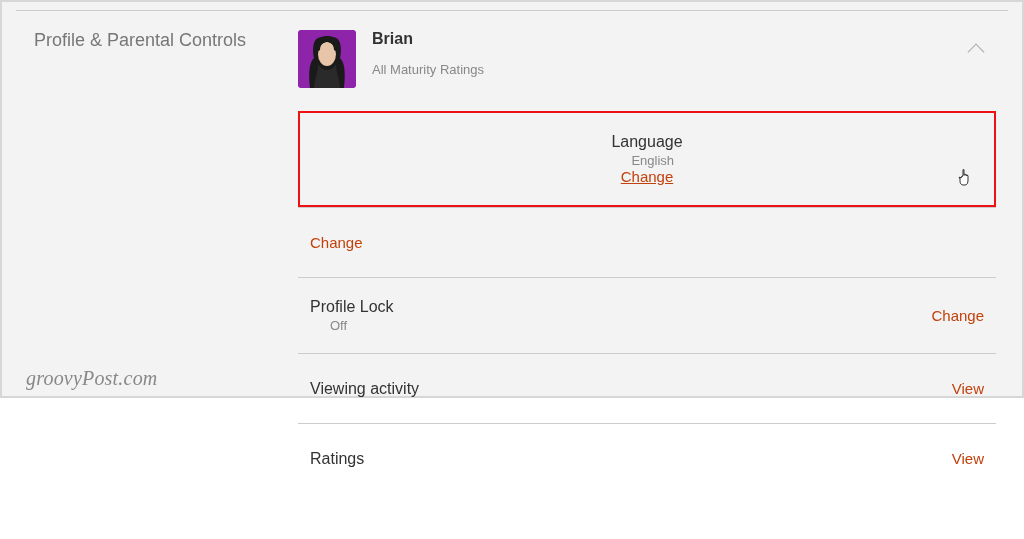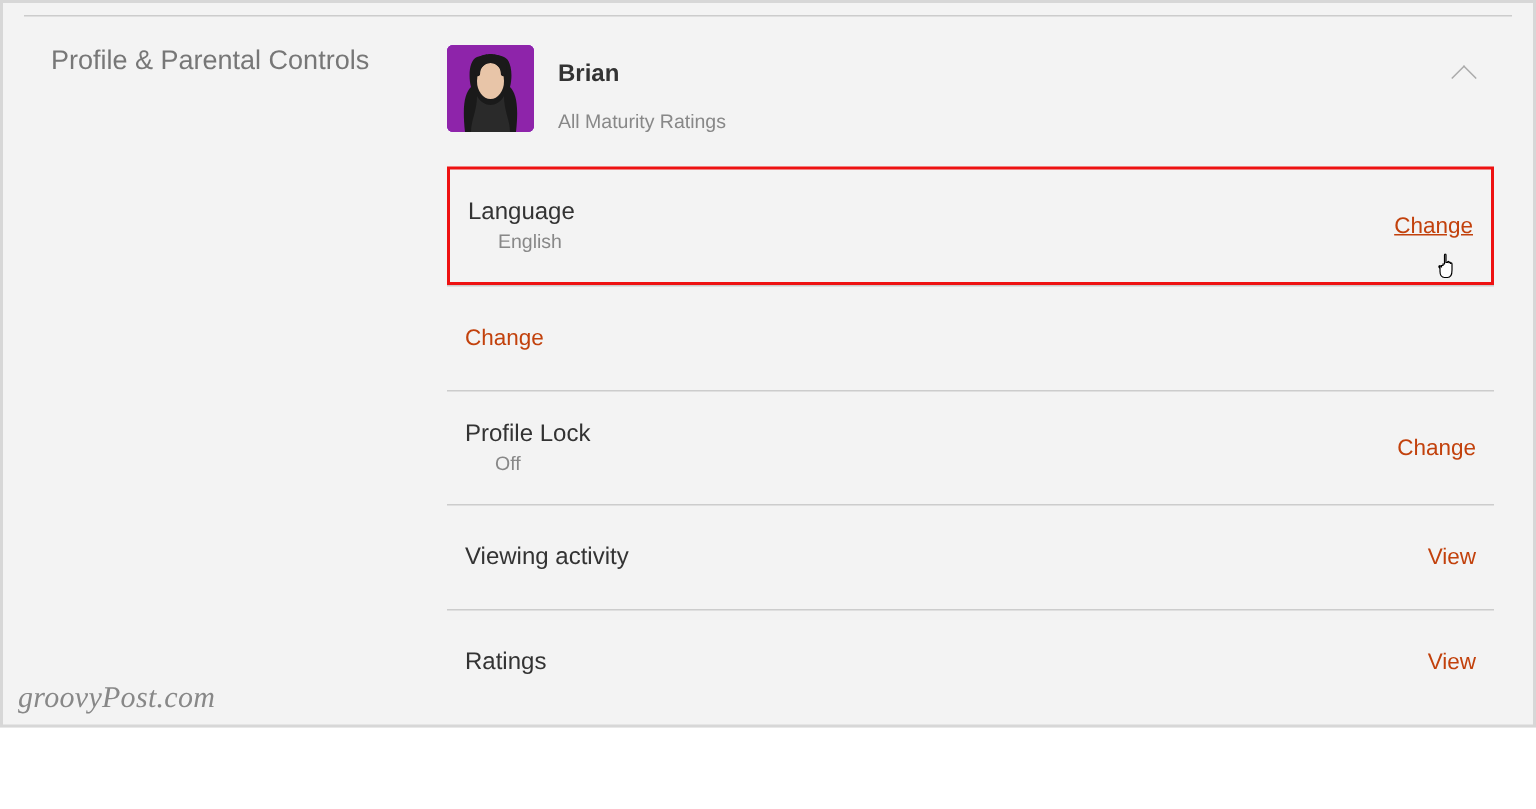"Profile & Parental Controls" .outer { height: 485px -> 398px }
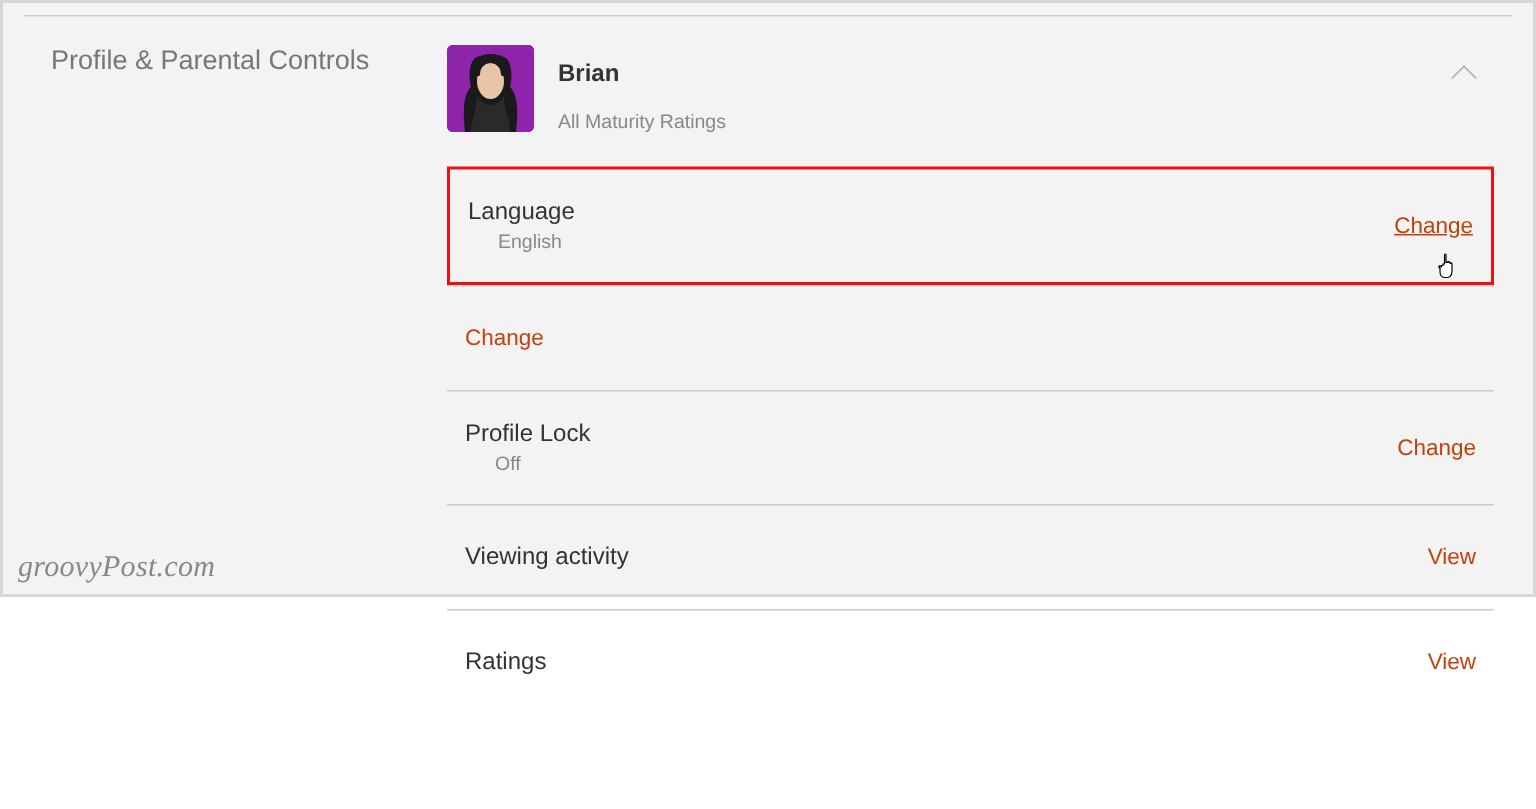"Brian" .profile-row { align-items: flex-end -> flex-start }
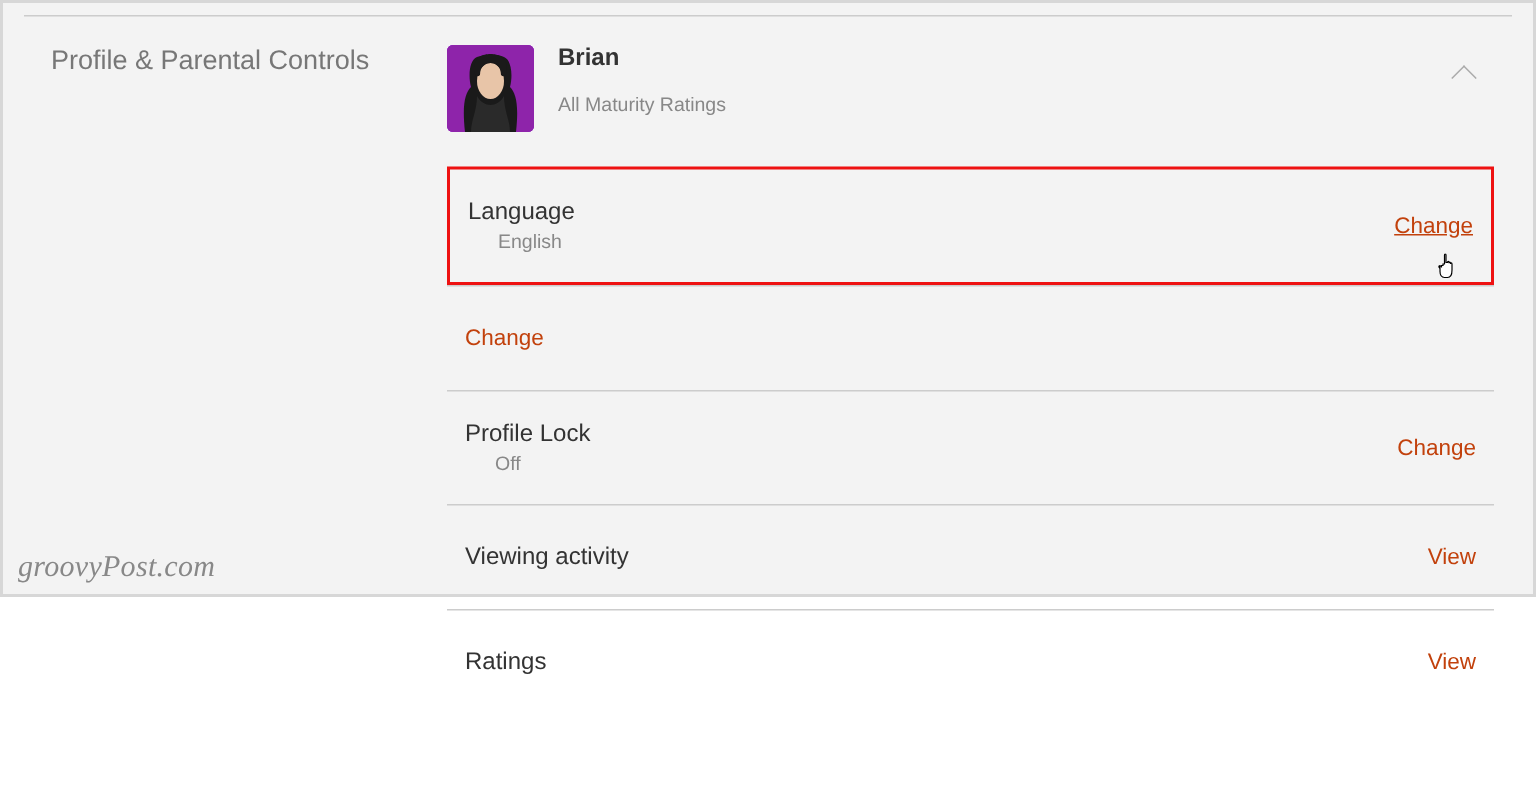"Language" .highlighted.setting-row { flex-direction: none -> column }
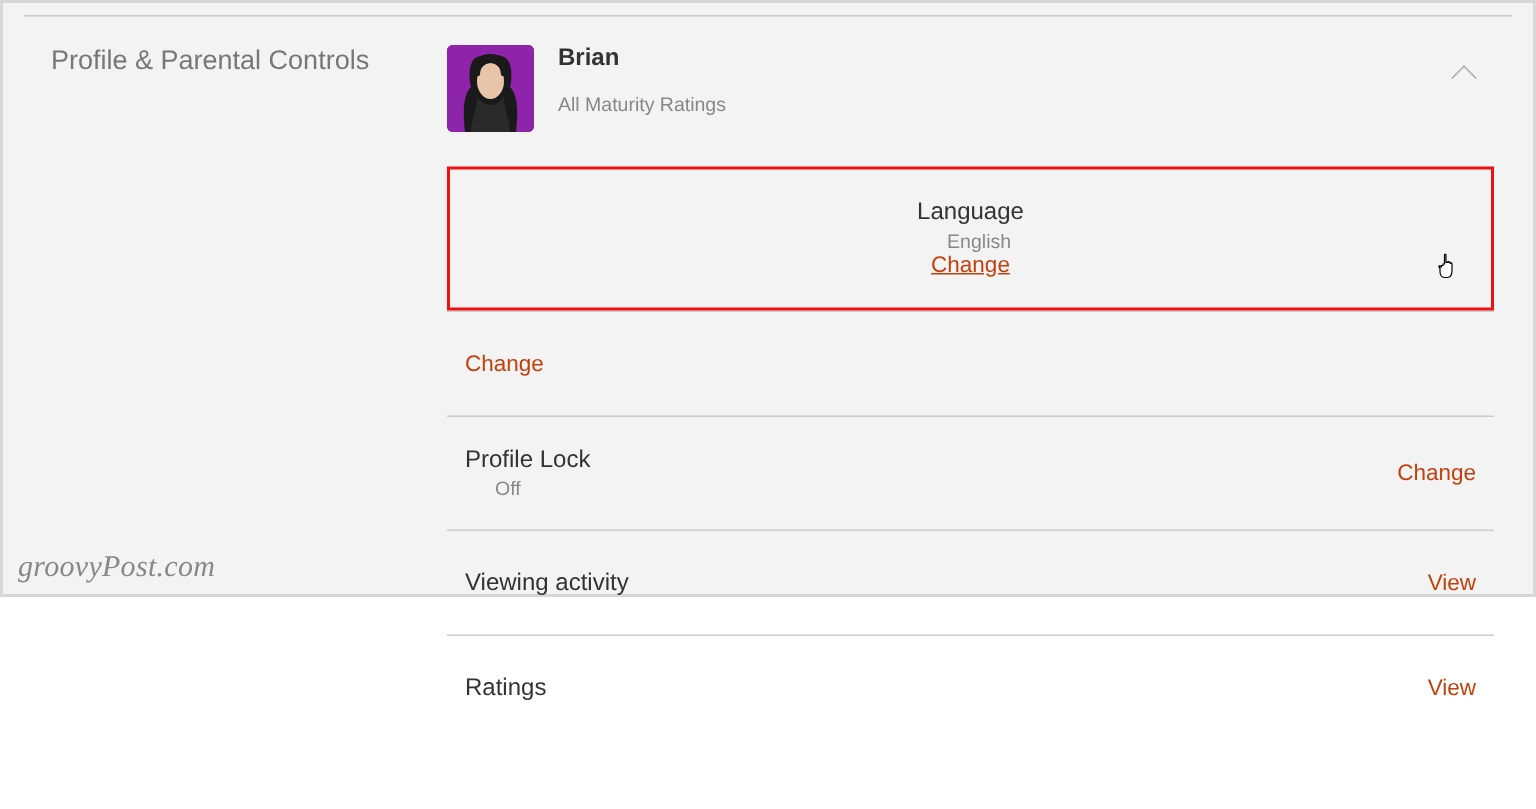"groovyPost.com" .watermark { left: 10px -> 24px }
